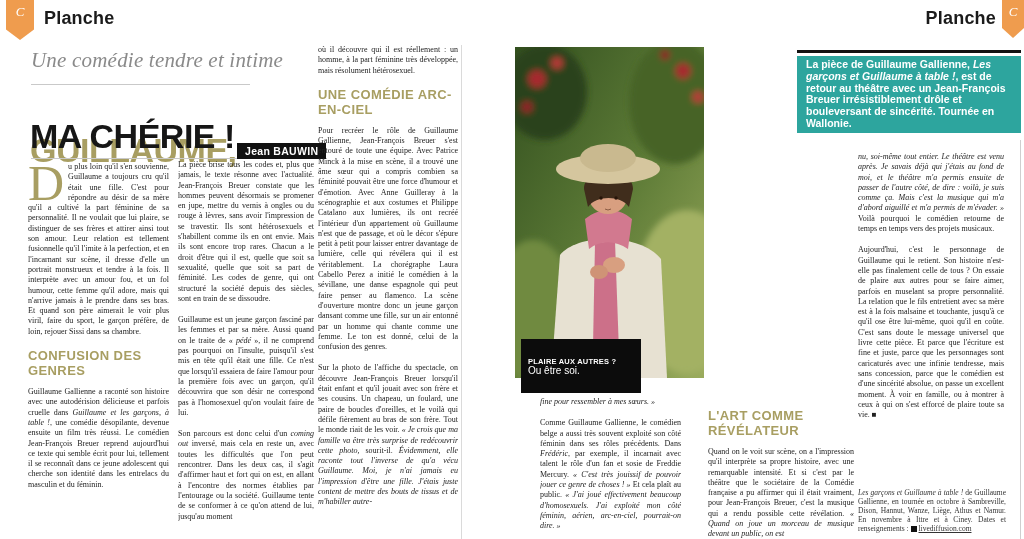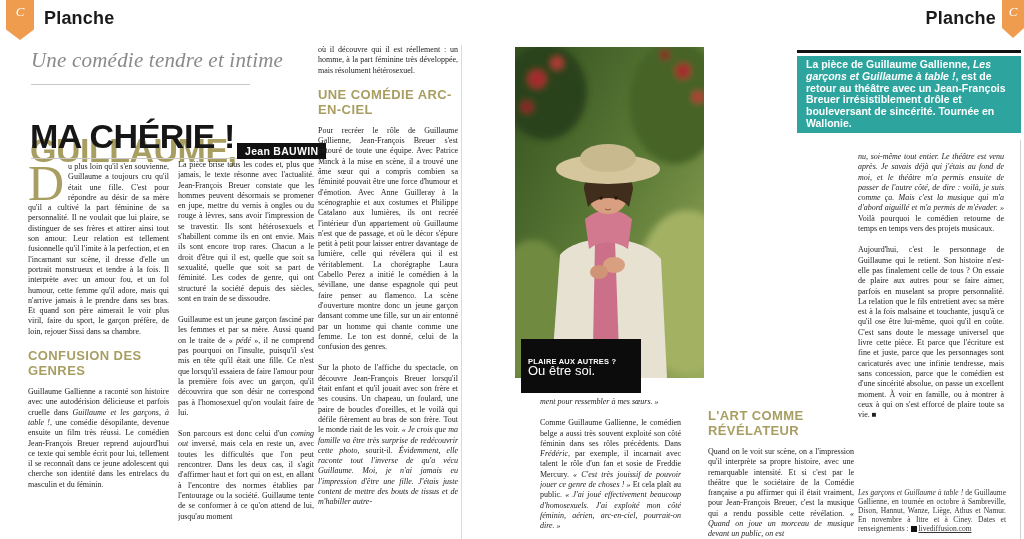"Ou être soi." .caption .l2 { font-size: 13px -> 10px }
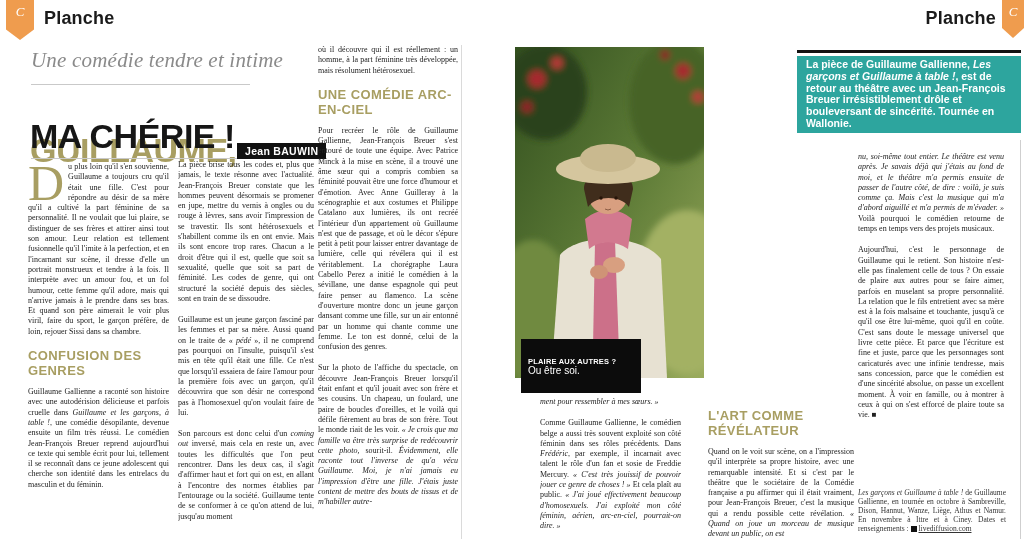"ment pour ressembler à mes" i { text: ment -> fine }
